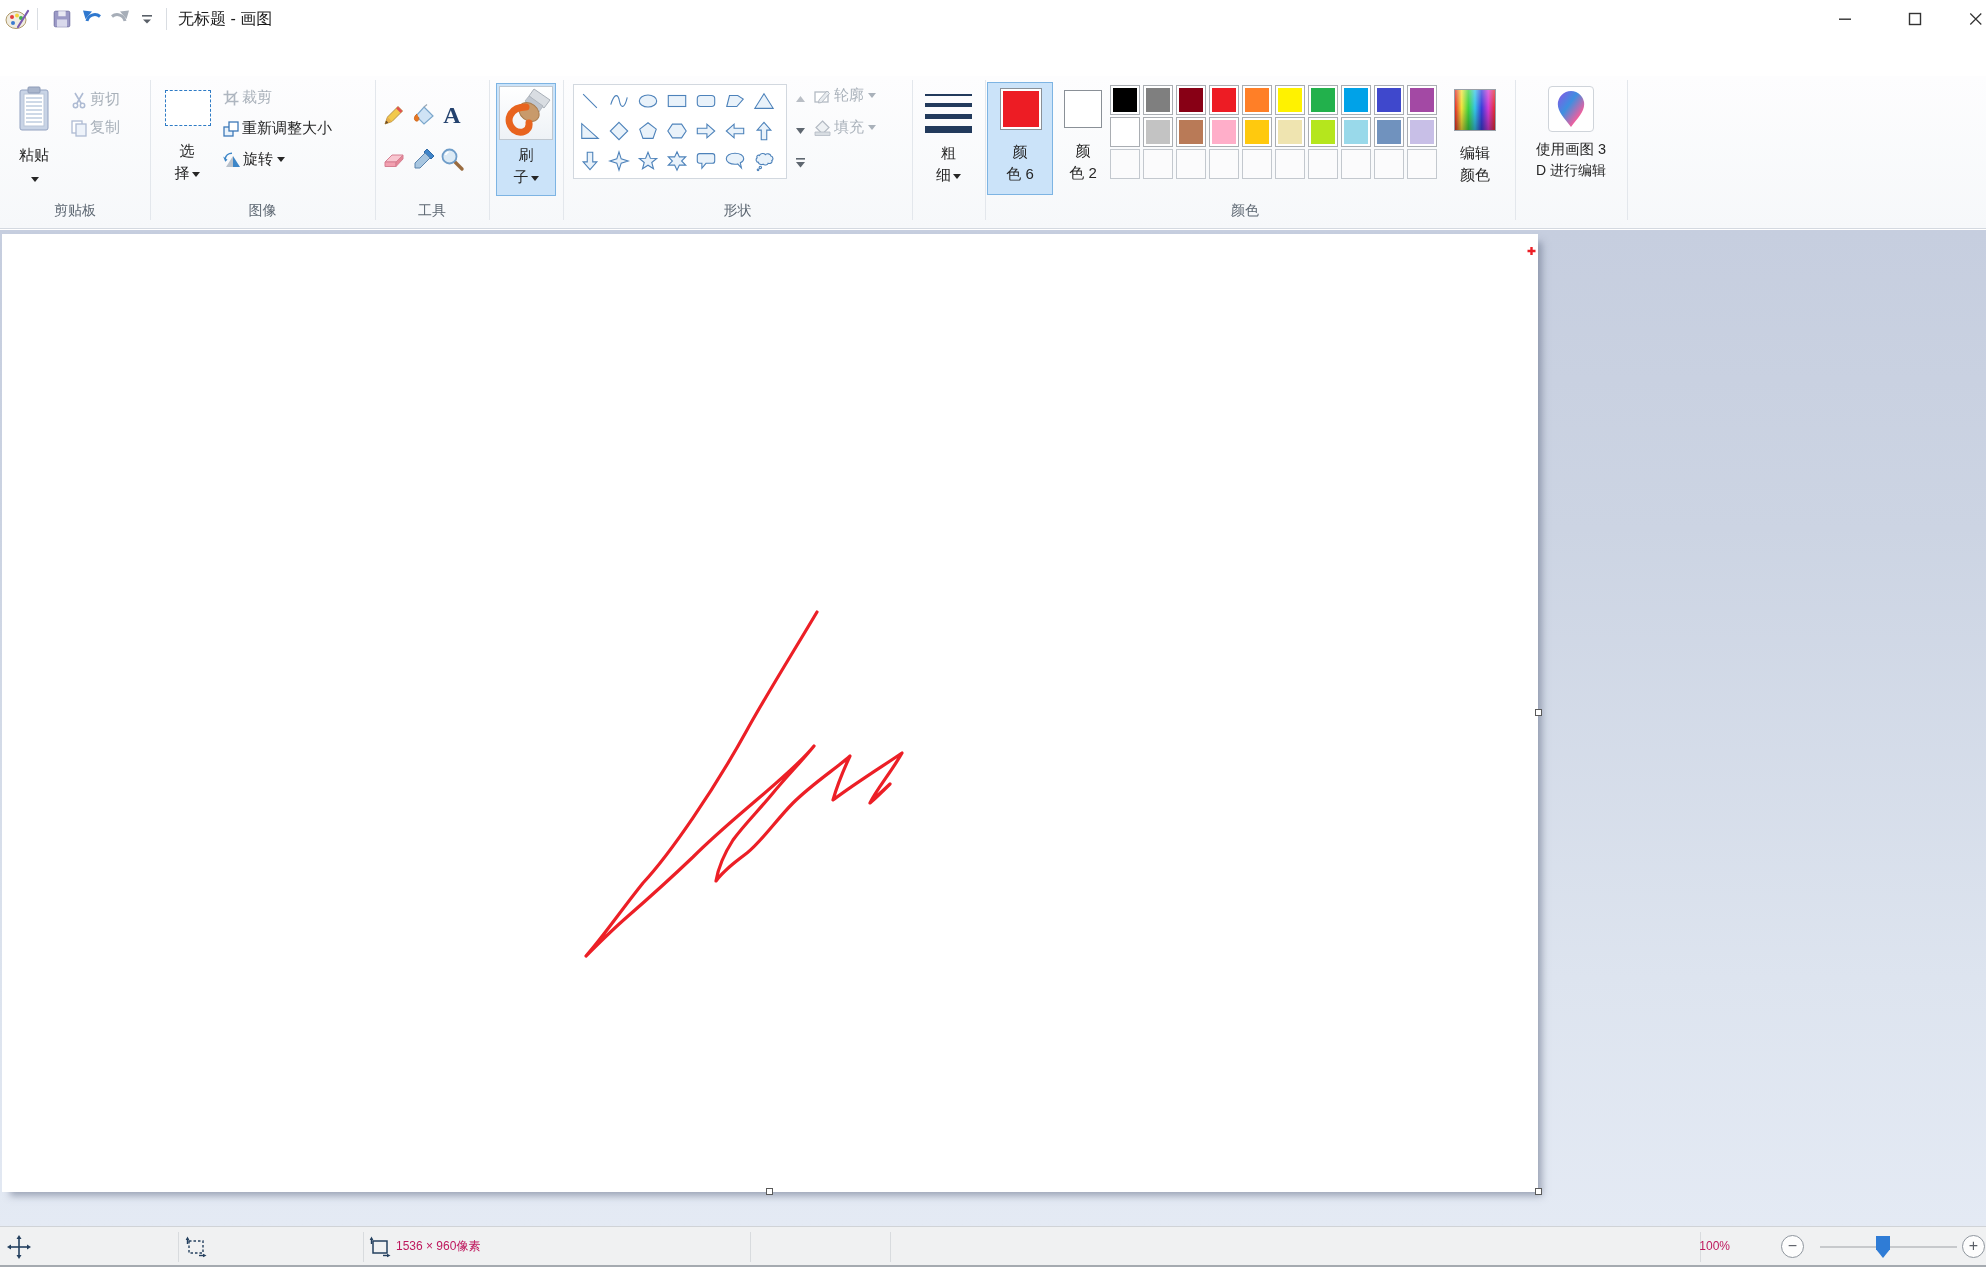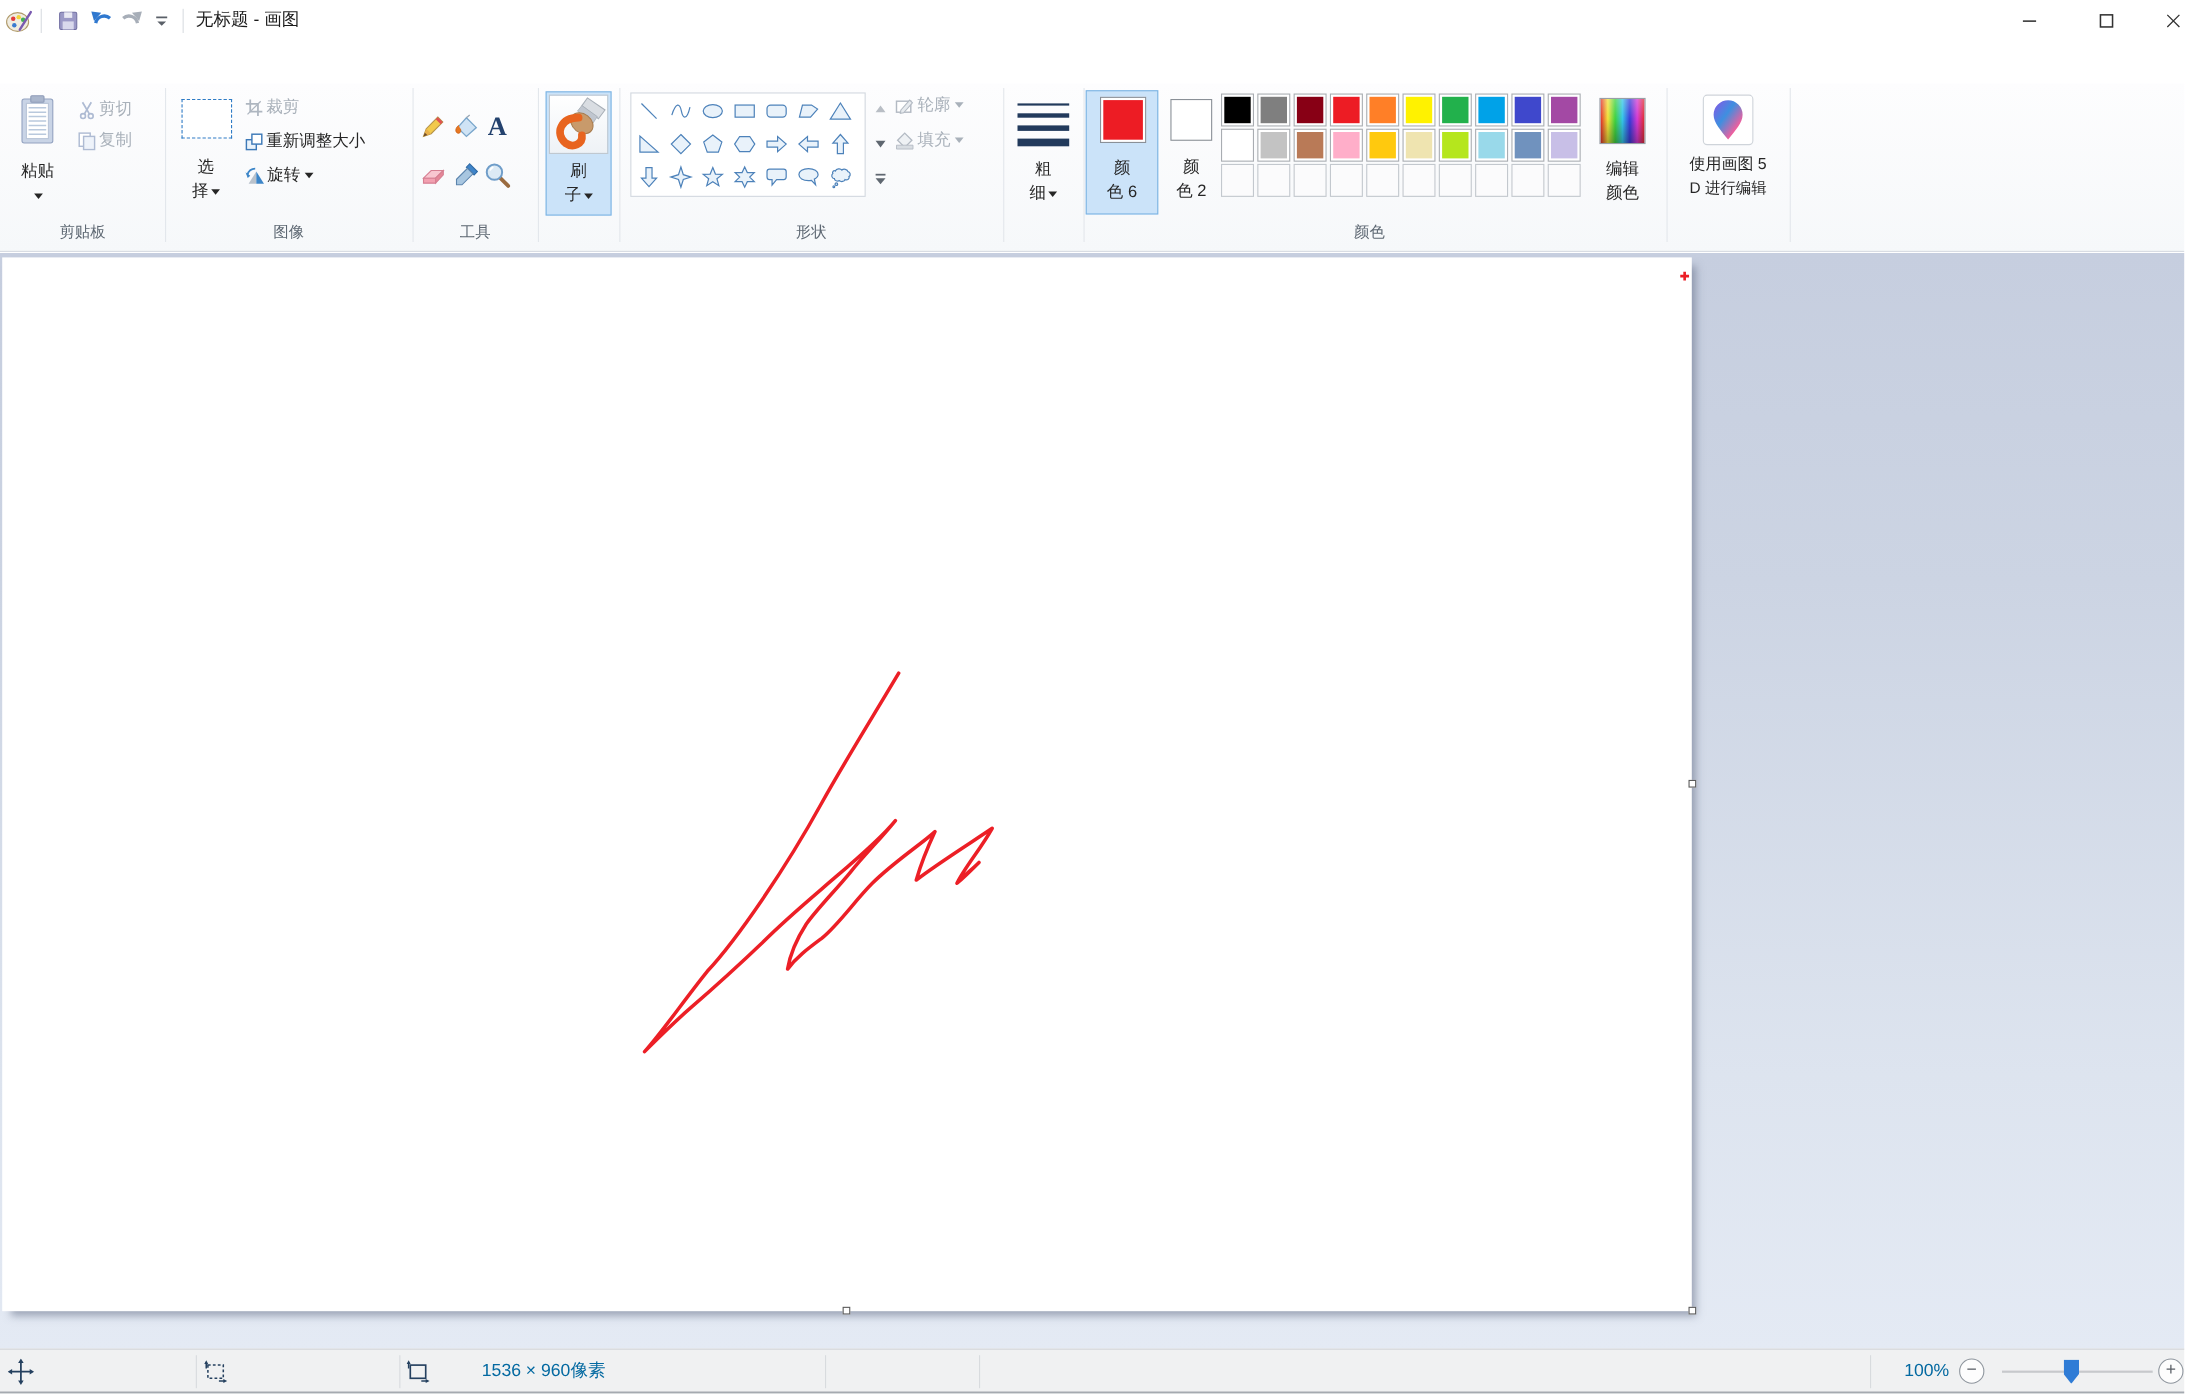"使用画图 5" div.biglbl { text: 5 -> 3 }
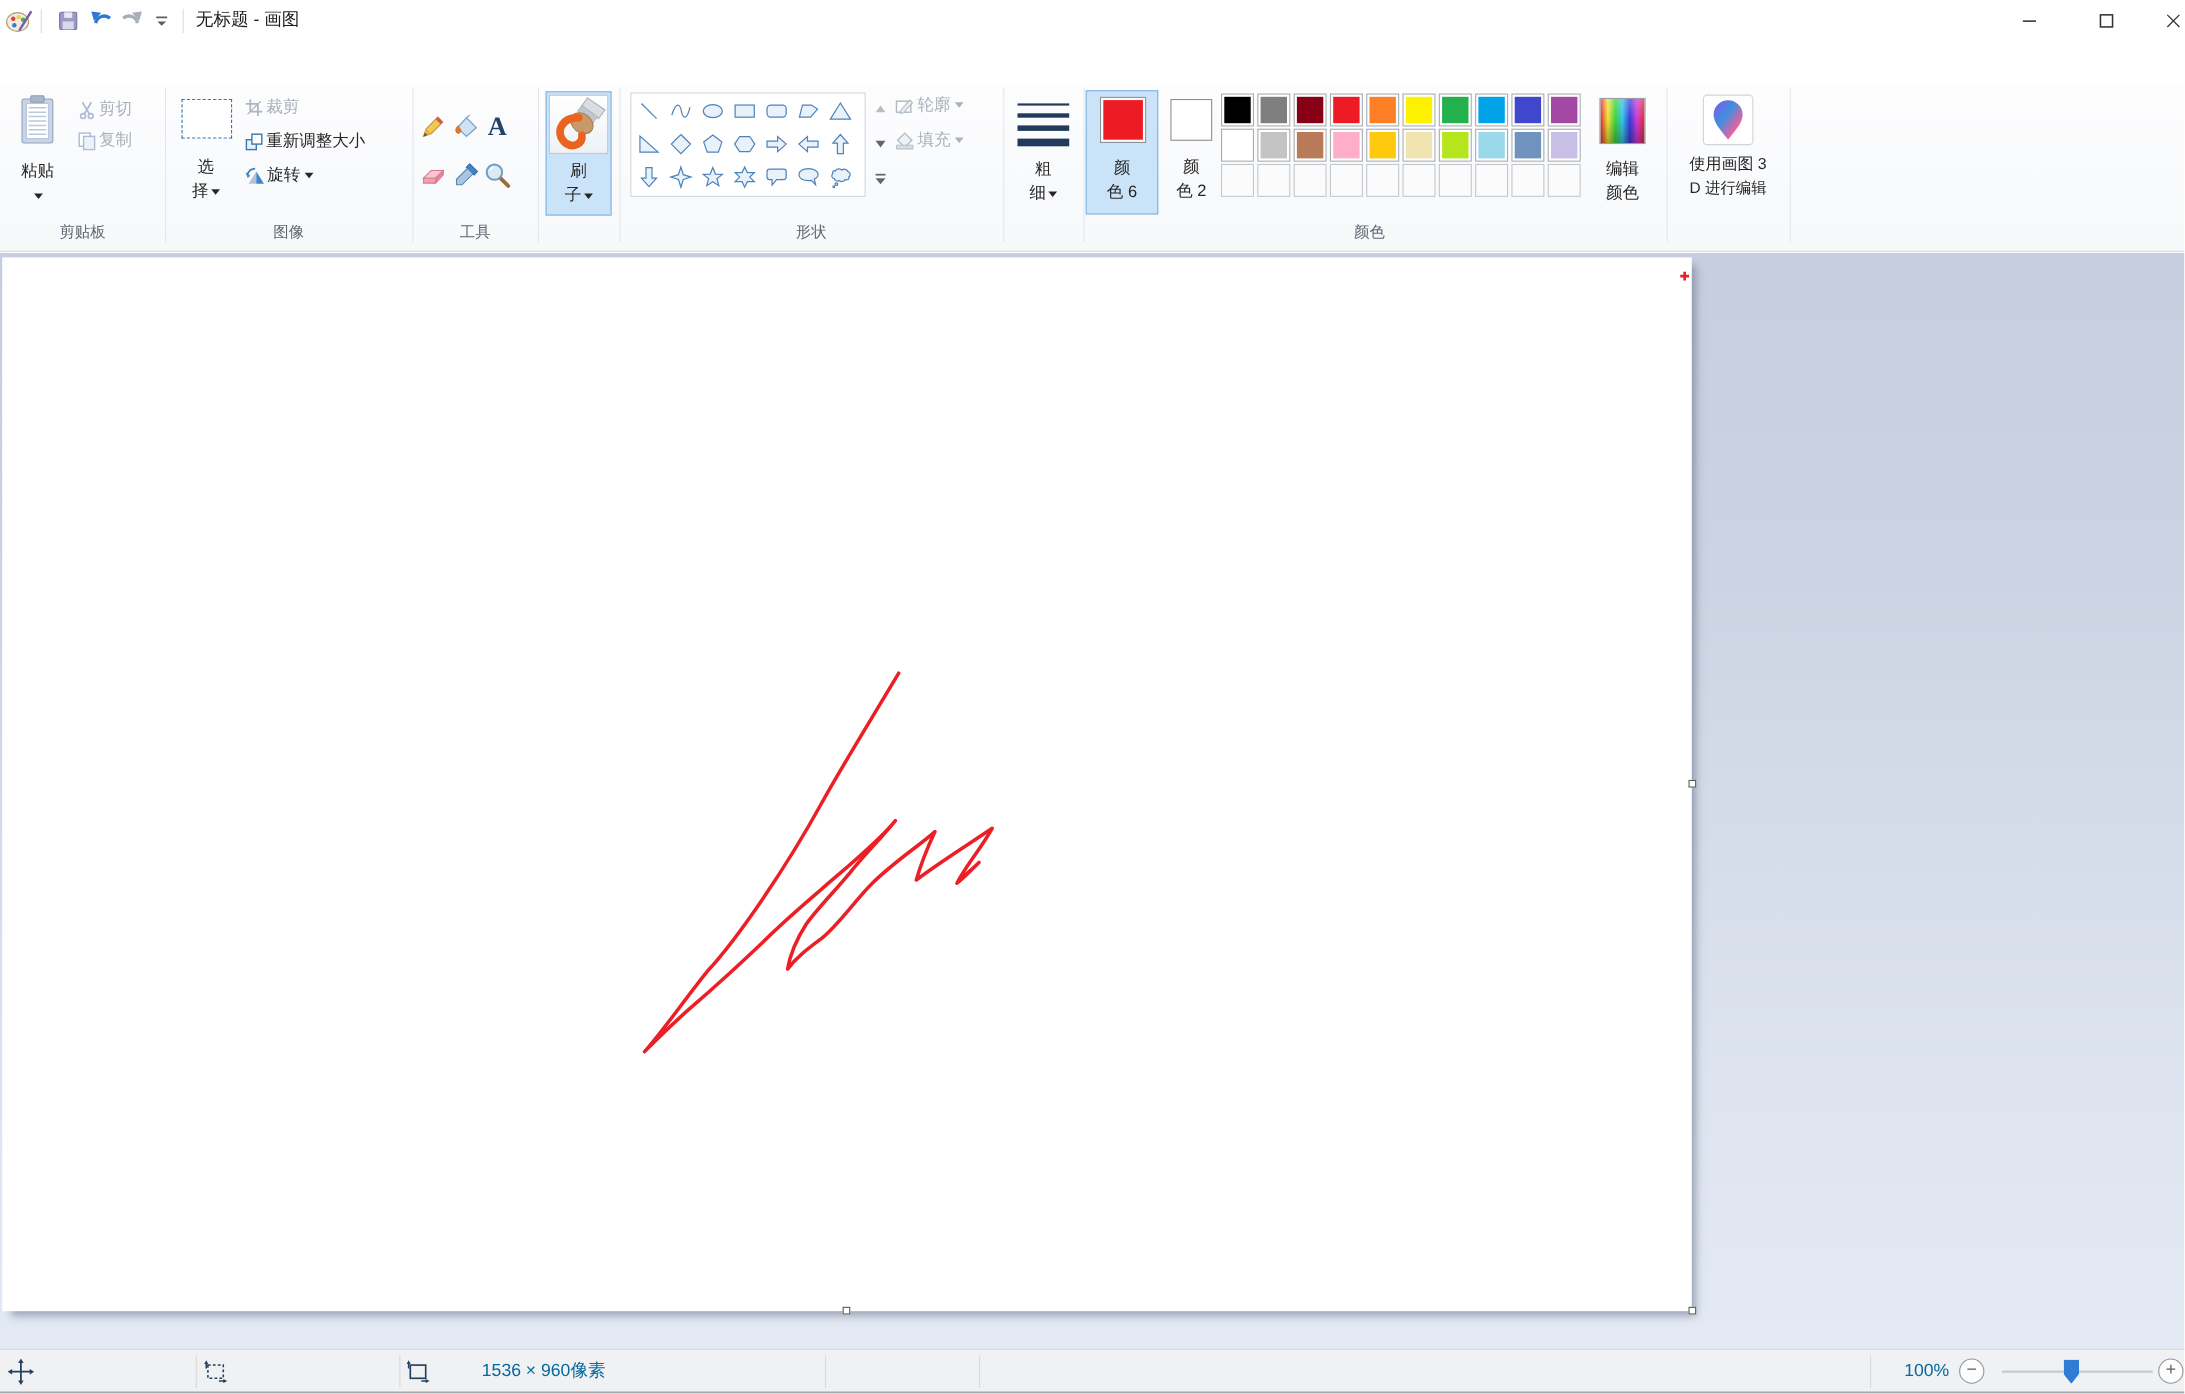"1536 × 960像素" .stext { color: #0369a1 -> #be185d; font-size: 16px -> 12px; margin-left: 42px -> none }
